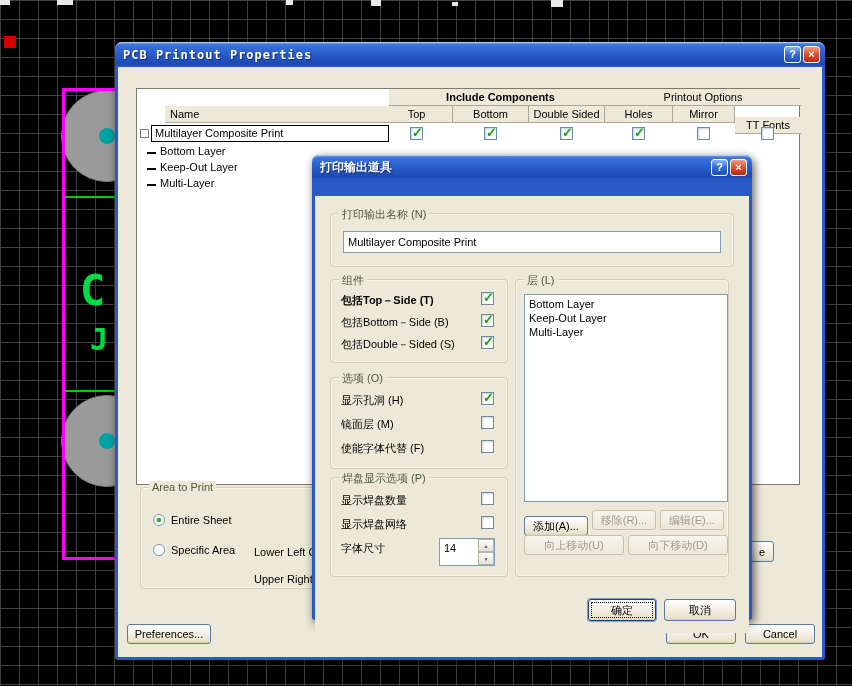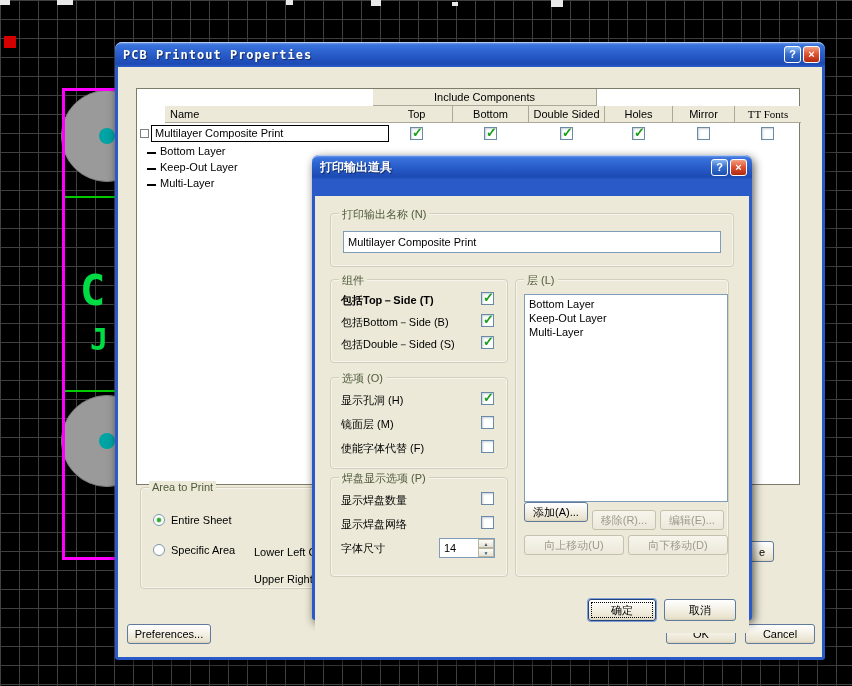"Include Components" div.th { font-weight: none -> bold; left: 236px -> 252px }
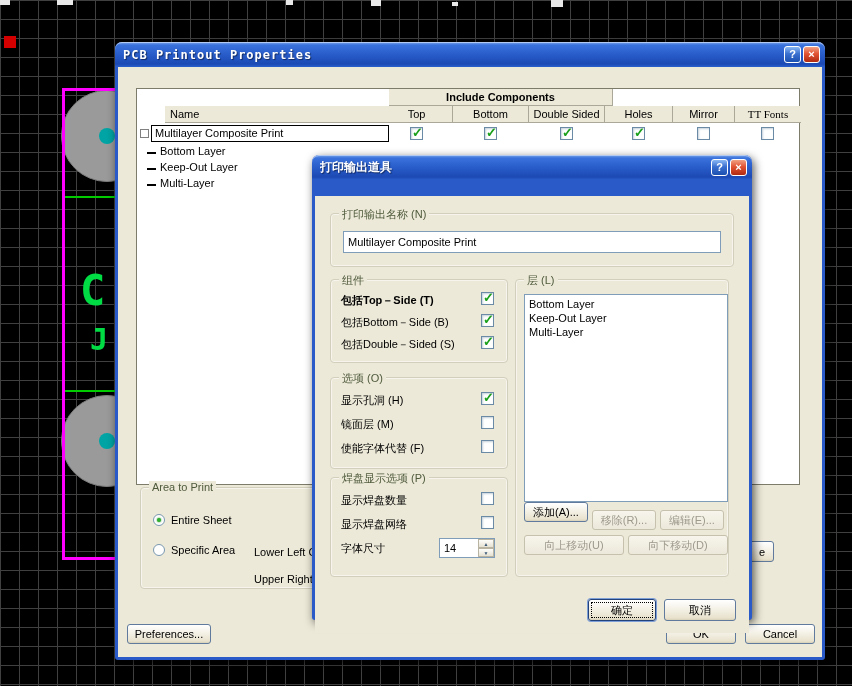"Printout Options" div.th { html: none -> <div>Printout Options</div> }
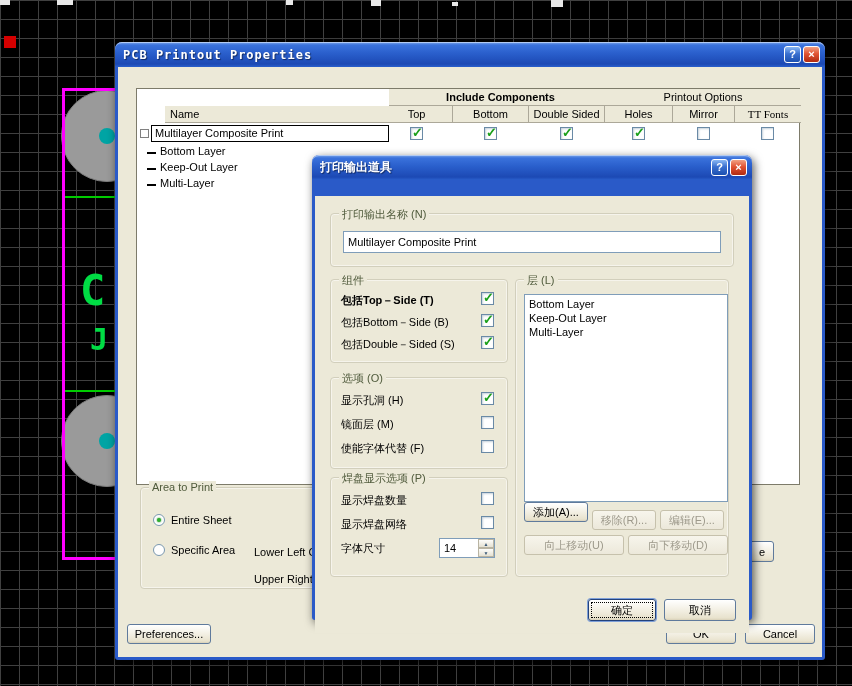"TT Fonts" div.th { font-family: Liberation Serif, serif -> none; top: 17px -> 28px }
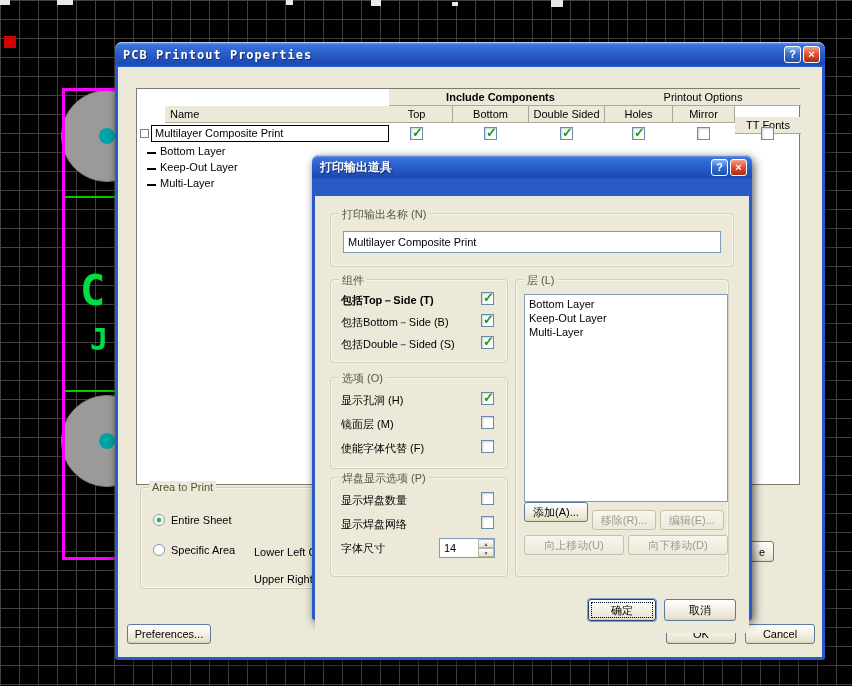"添加(A)..." div.xbtn { top: 222px -> 236px }
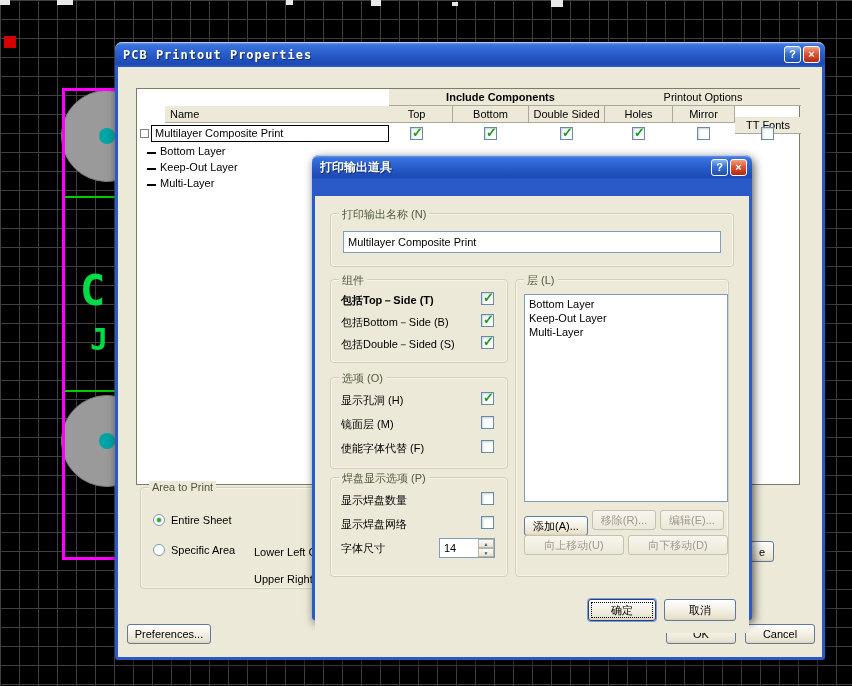"14" div.spinner { height: 20px -> 28px }
